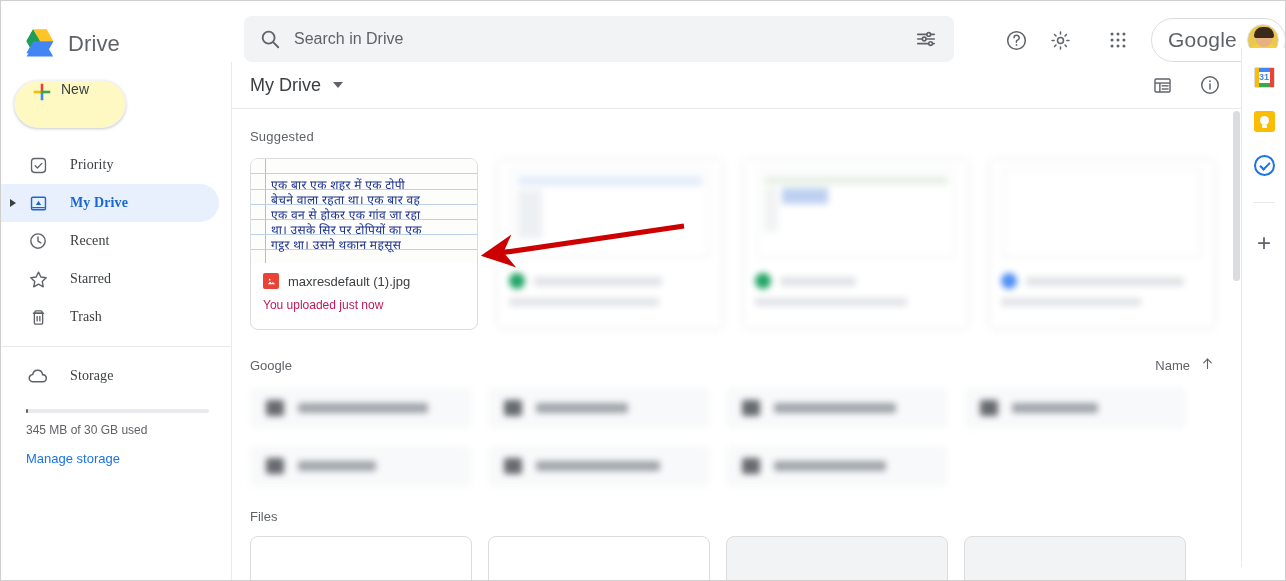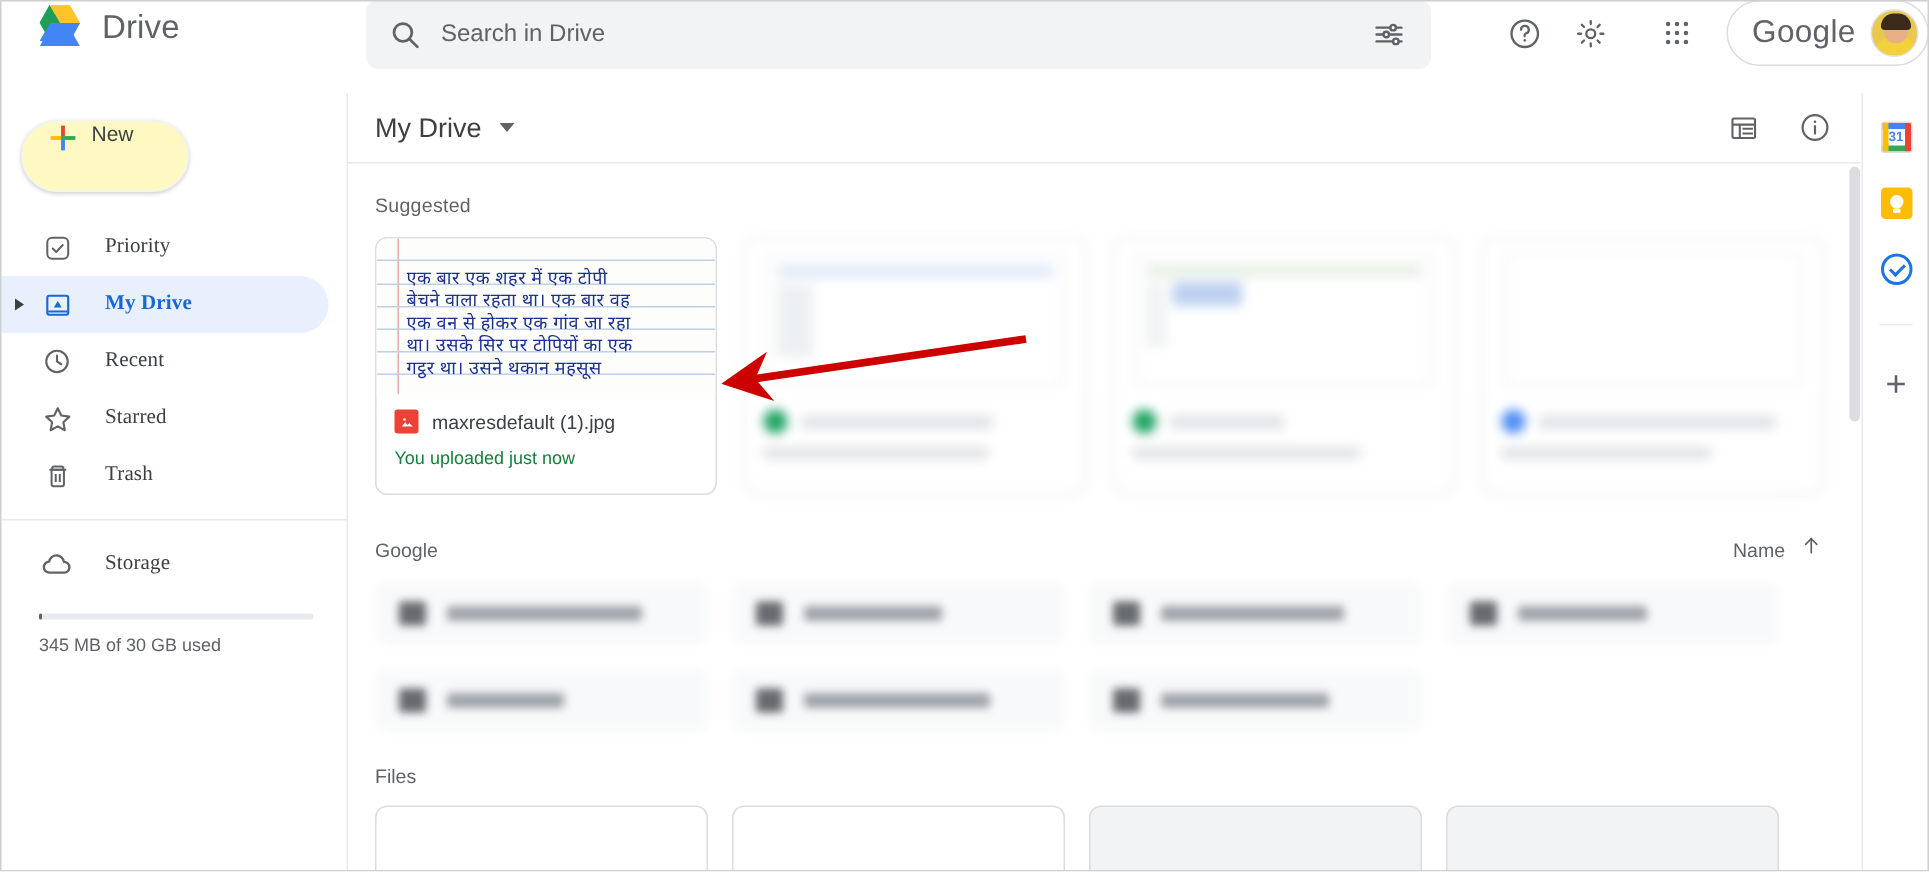"Drive" .topbar { align-items: flex-start -> flex-end }
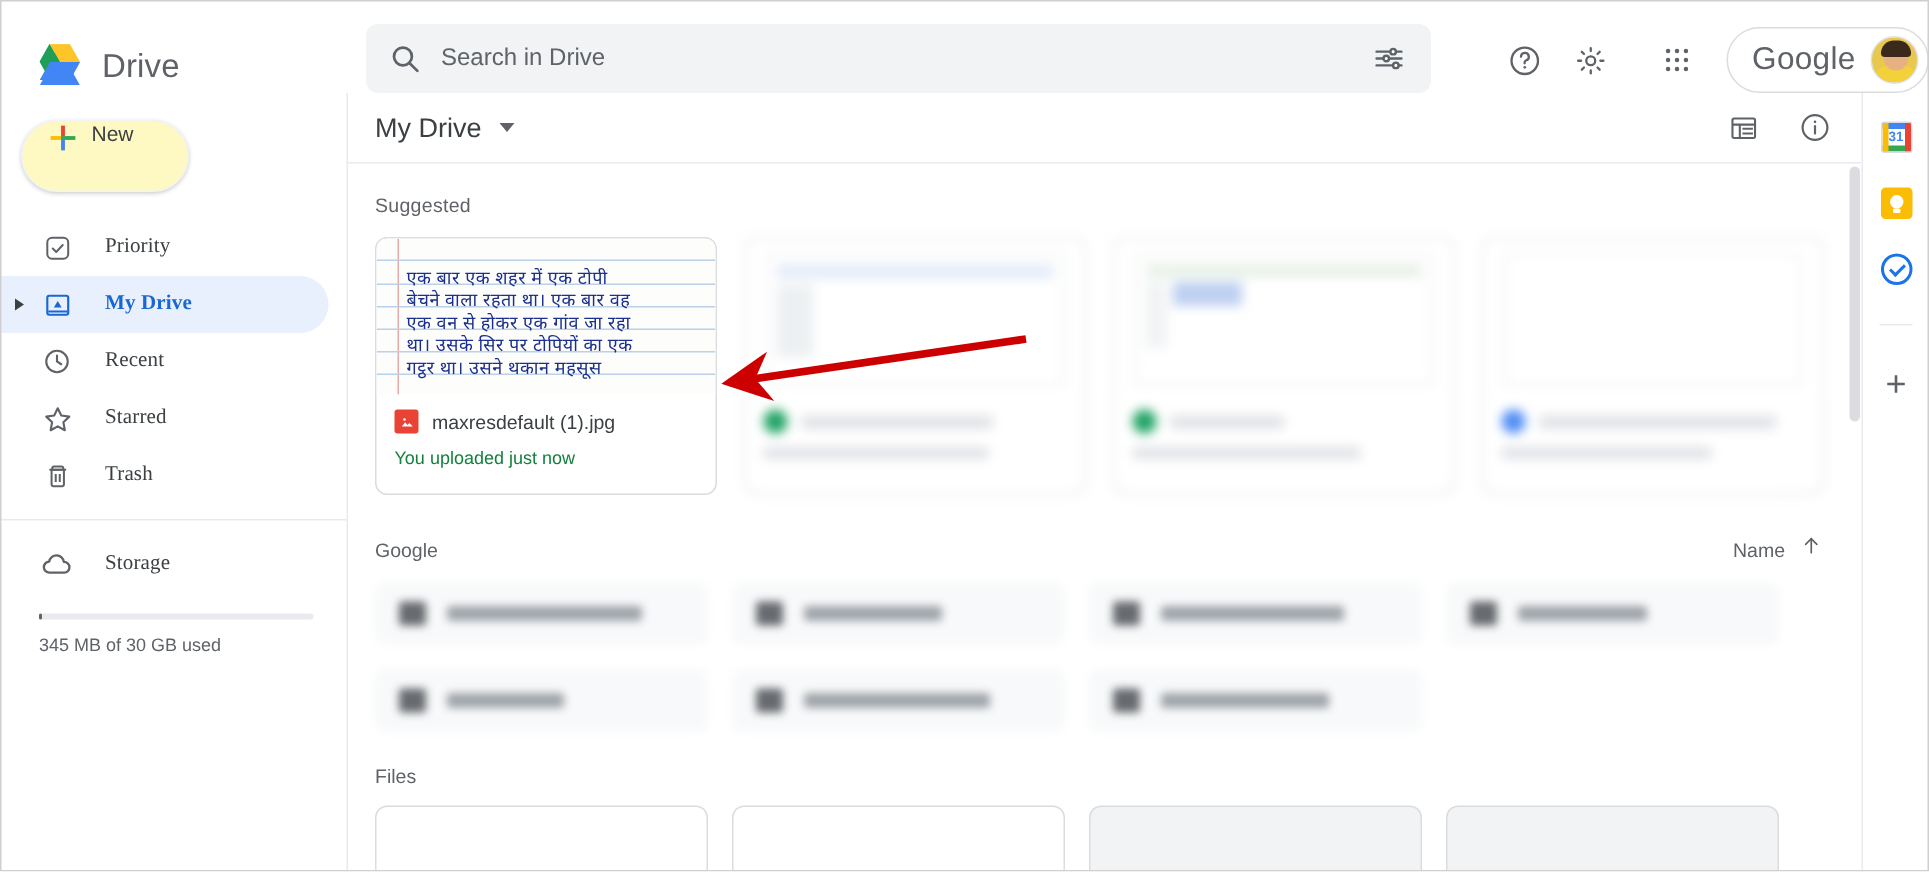"31" .rail { top: 62px -> 48px }
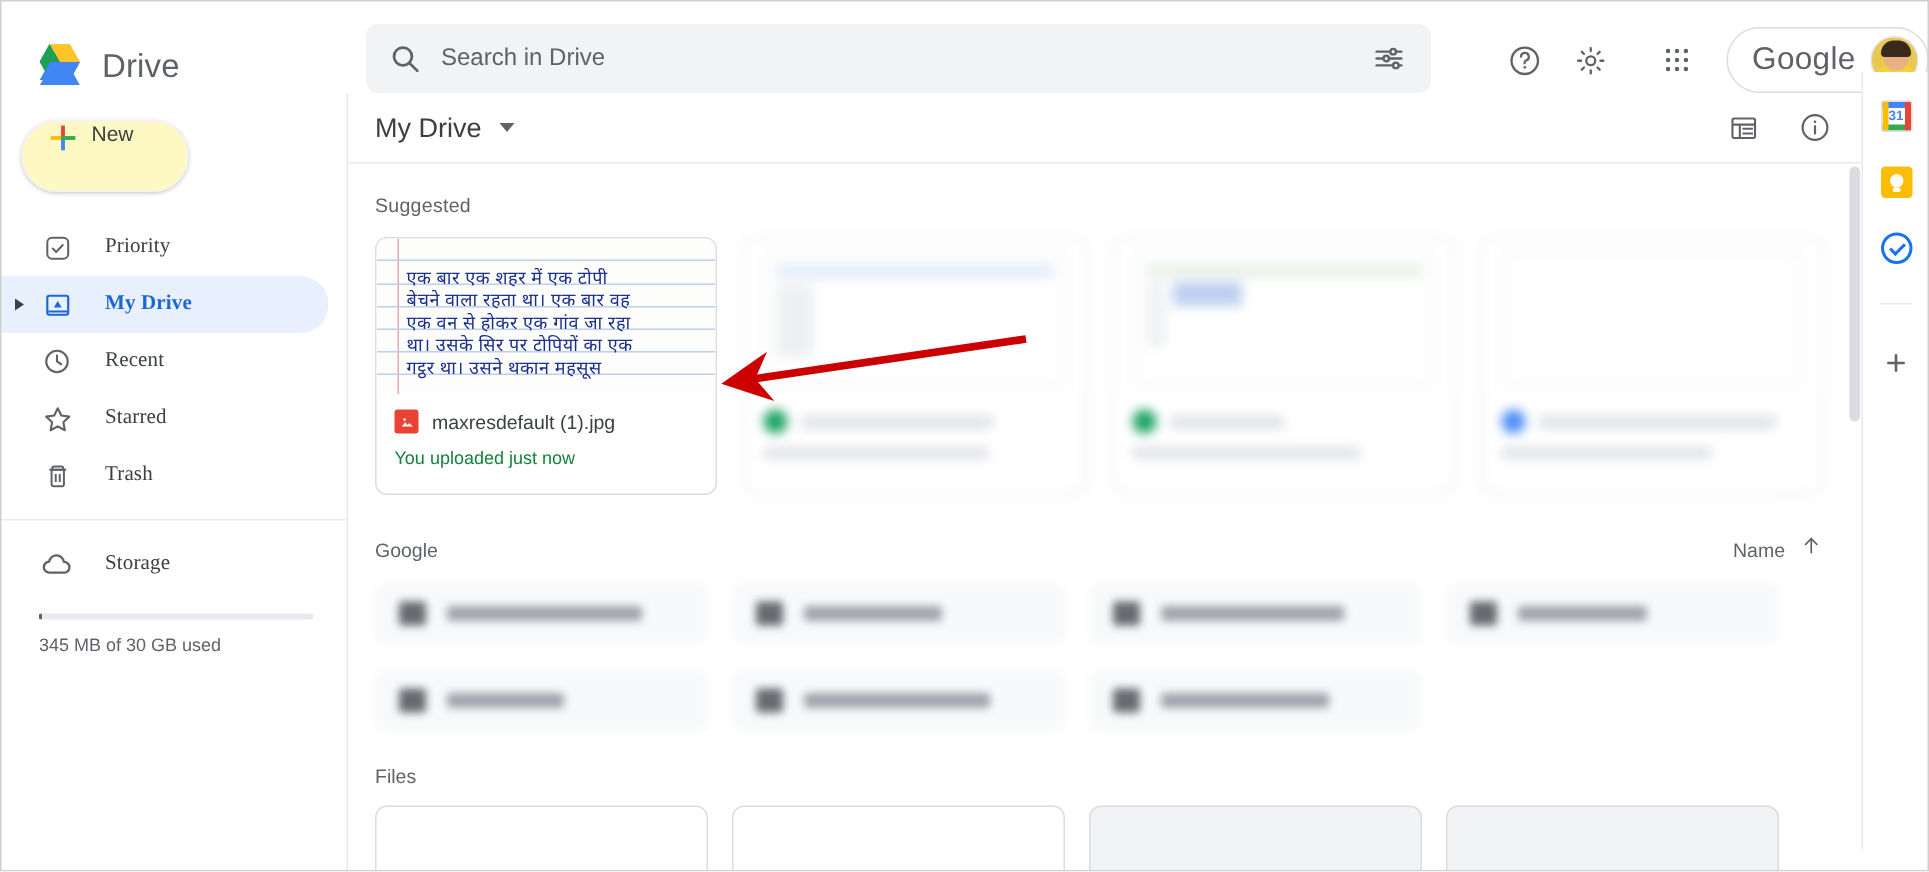"You uploaded just now" .sugg-sub { color: #15803d -> #be185d }
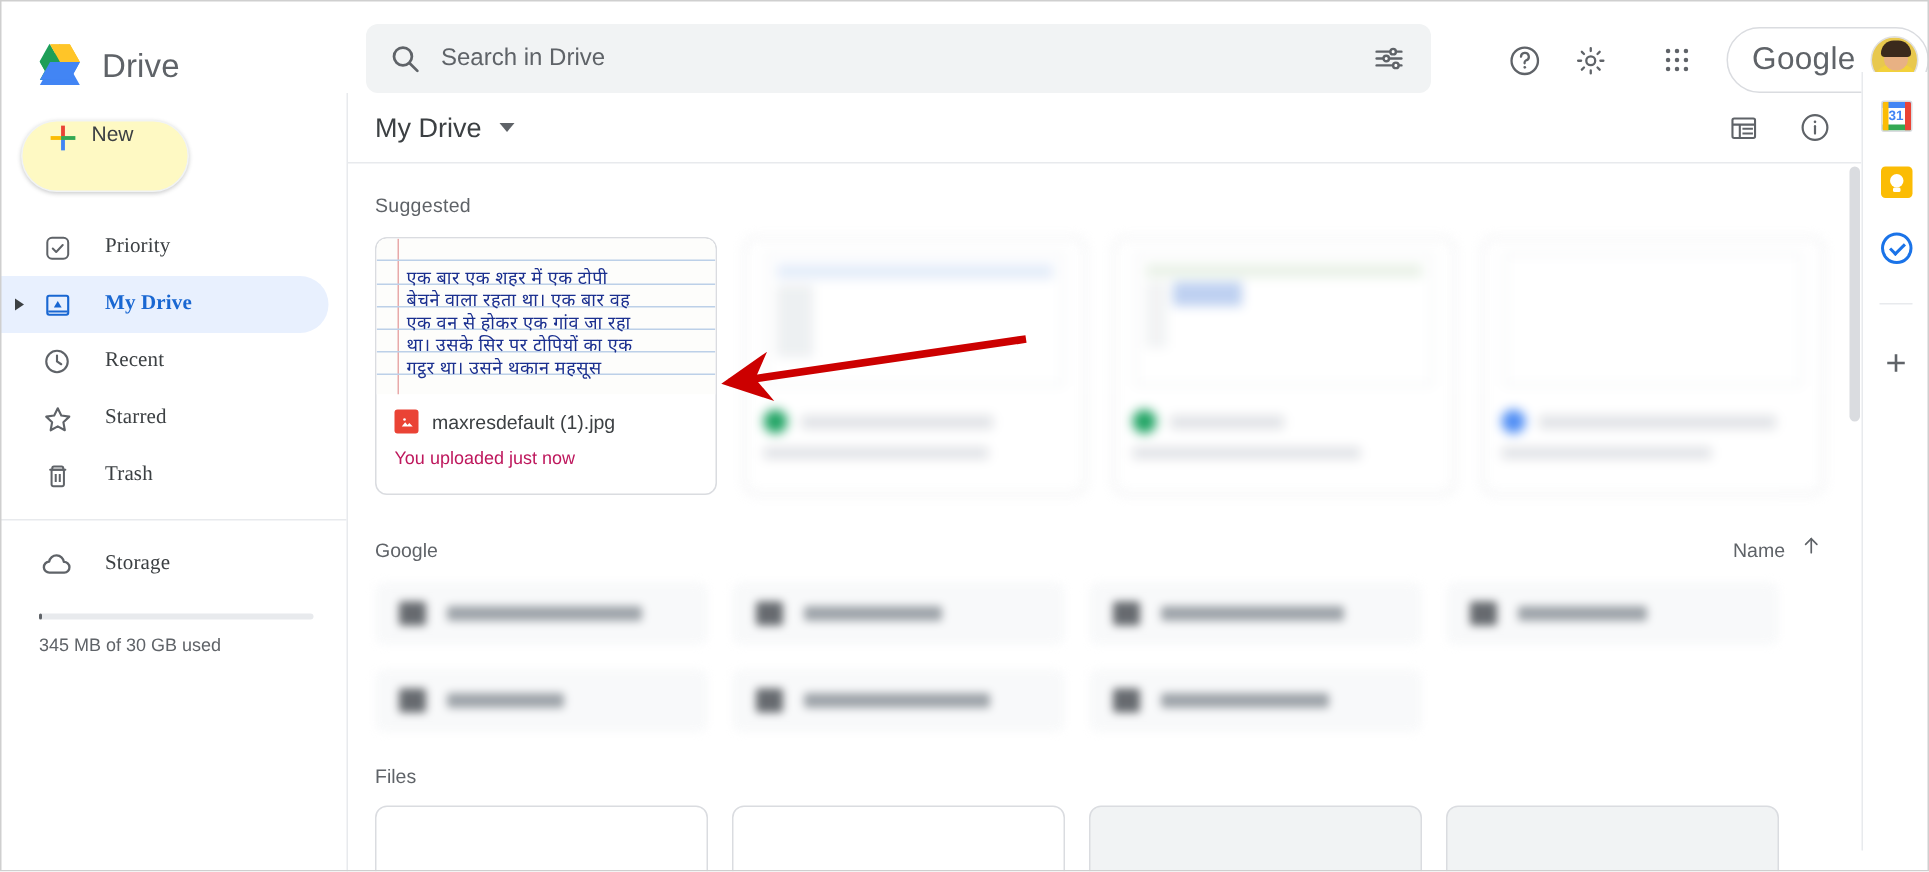"Manage storage" div.manage-link { html: none -> <div>Manage storage</div> }
